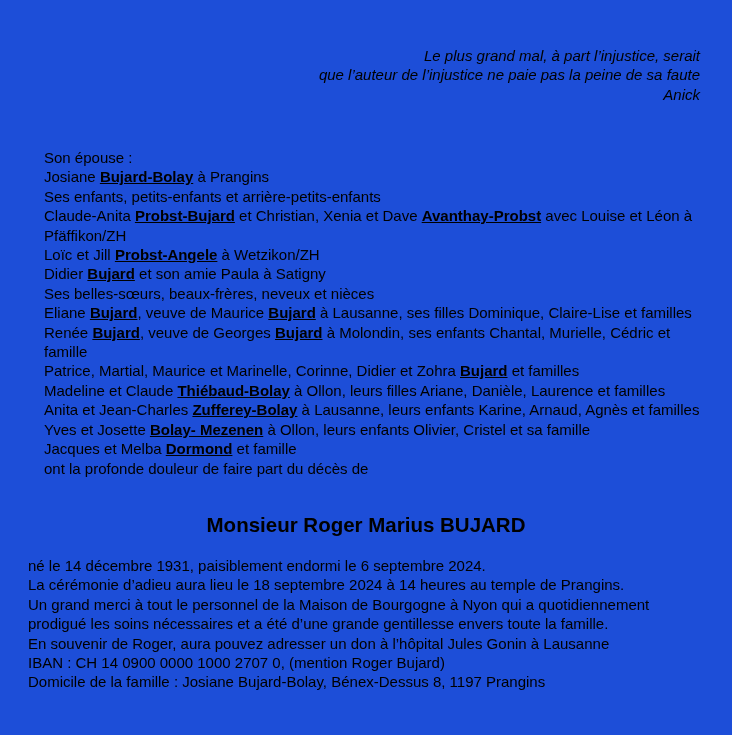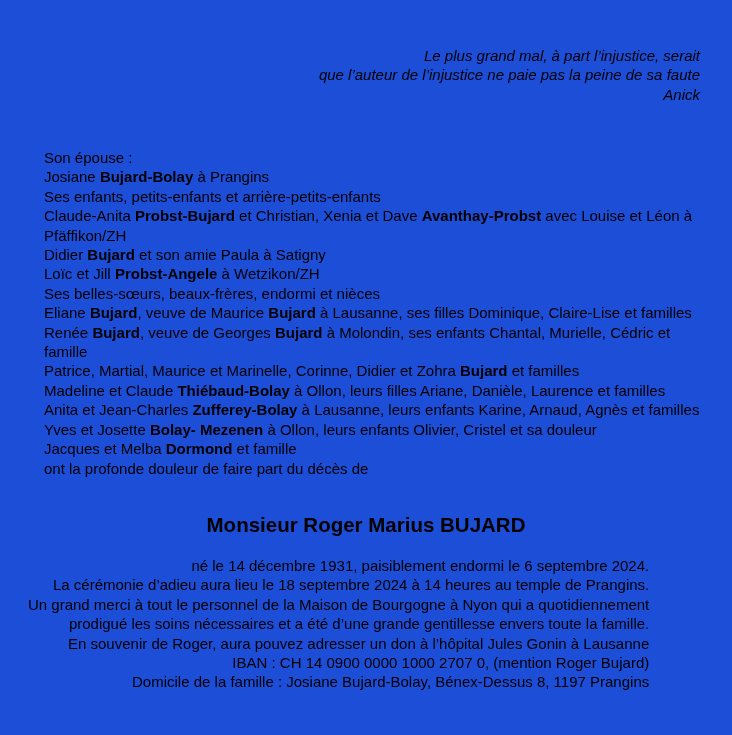"Bujard-Bolay" .doc-line b { text-decoration: none -> underline }
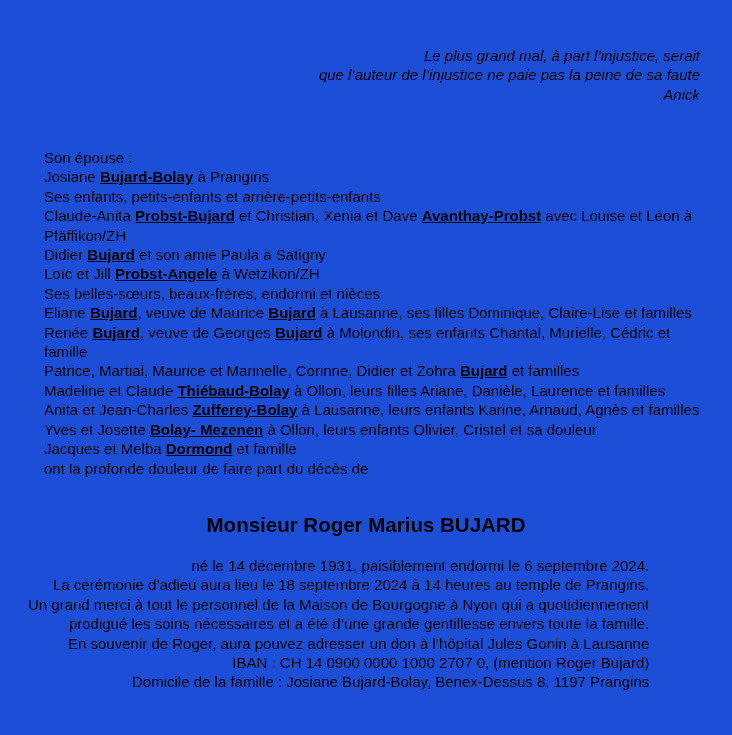"Didier Bujard et son amie" div.doc-line { order: before "Loïc et Jill Probst-Angele à" -> after "Loïc et Jill Probst-Angele à" }
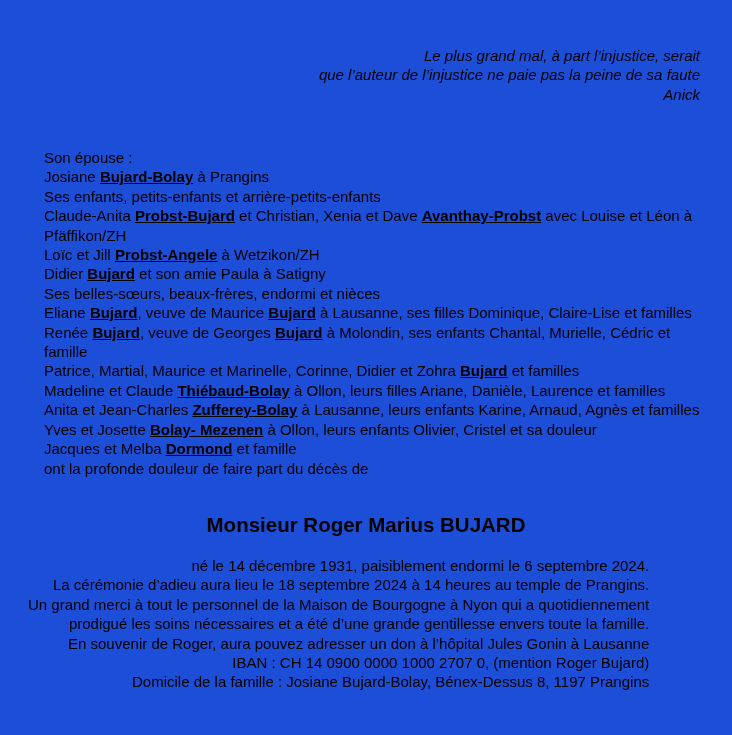"Ses belles-sœurs, beaux-frères, endormi" span { text: endormi -> neveux }
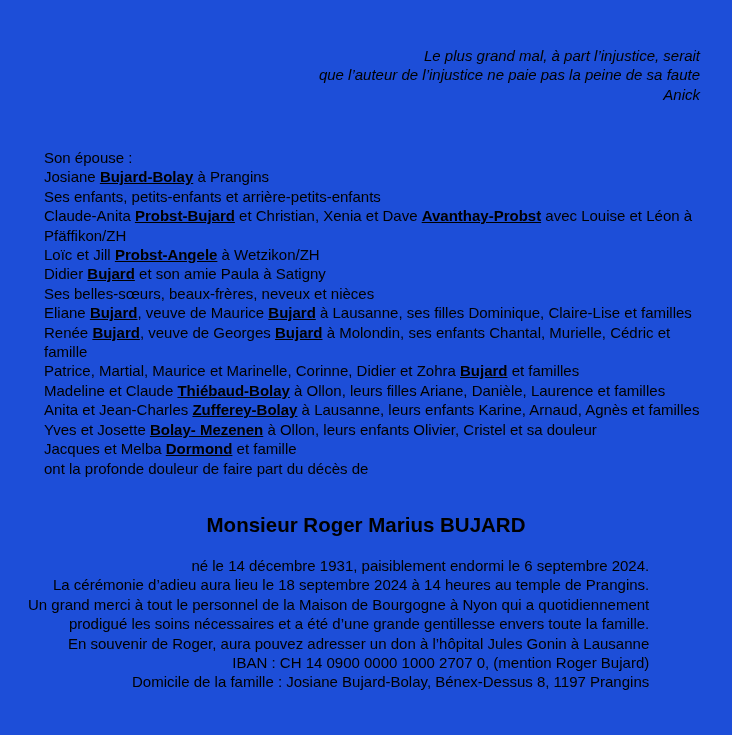"à Ollon, leurs enfants Olivier," span { text: douleur -> famille }
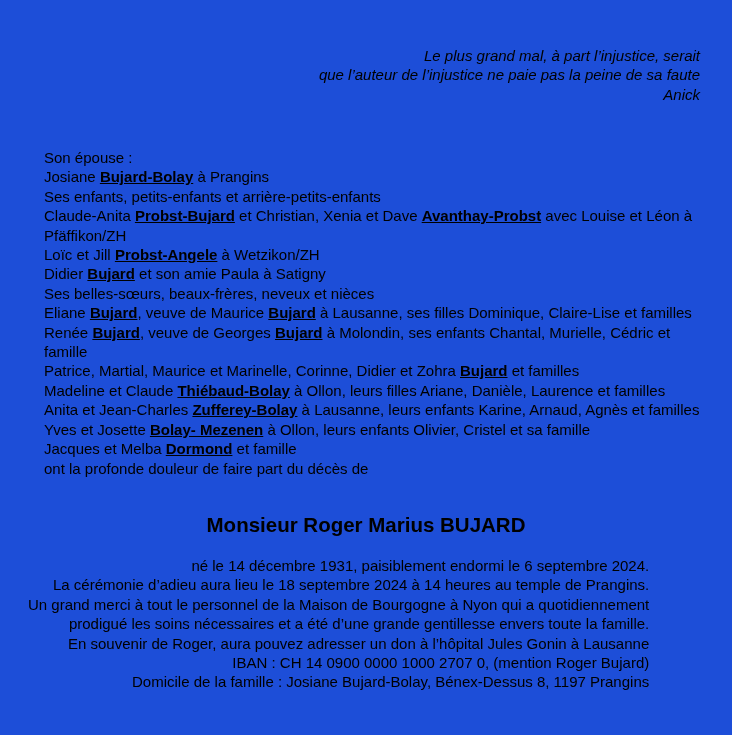"né le 14 décembre 1931," .details-block { text-align: right -> none }
